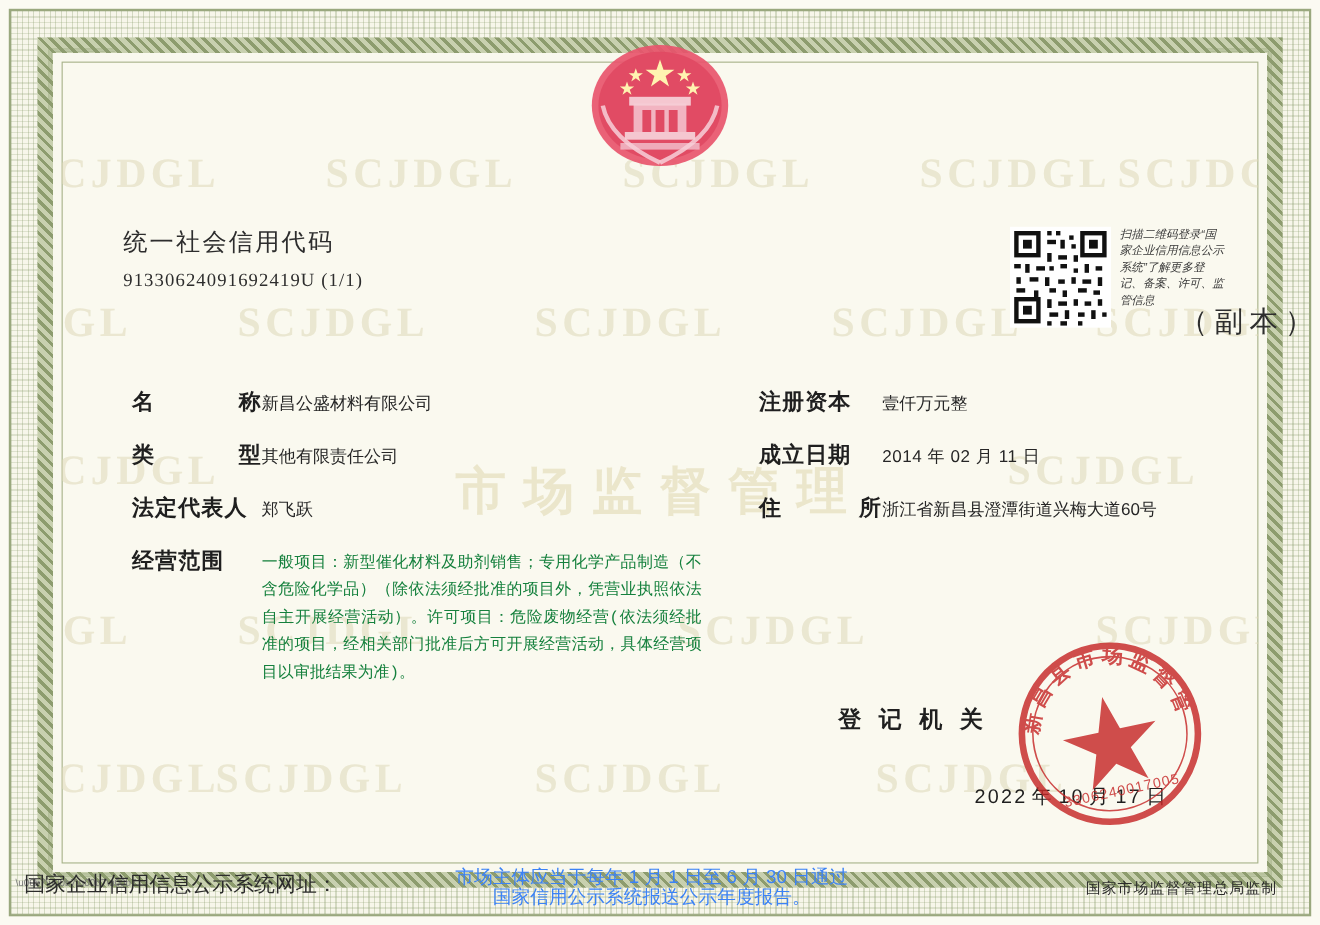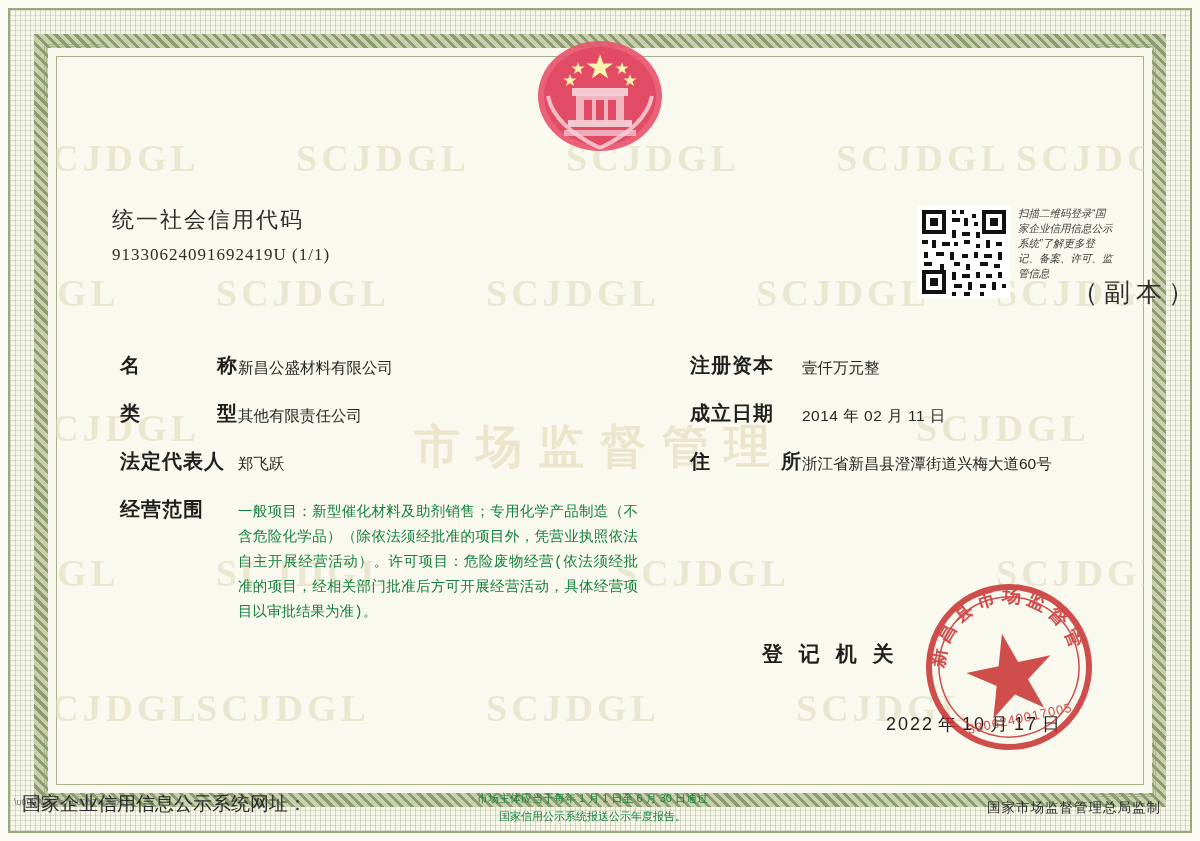"市场主体应当于每年 1 月 1 日至" .footer-center { color: #15803d -> #3b82f6; font-size: 11px -> 17px }
